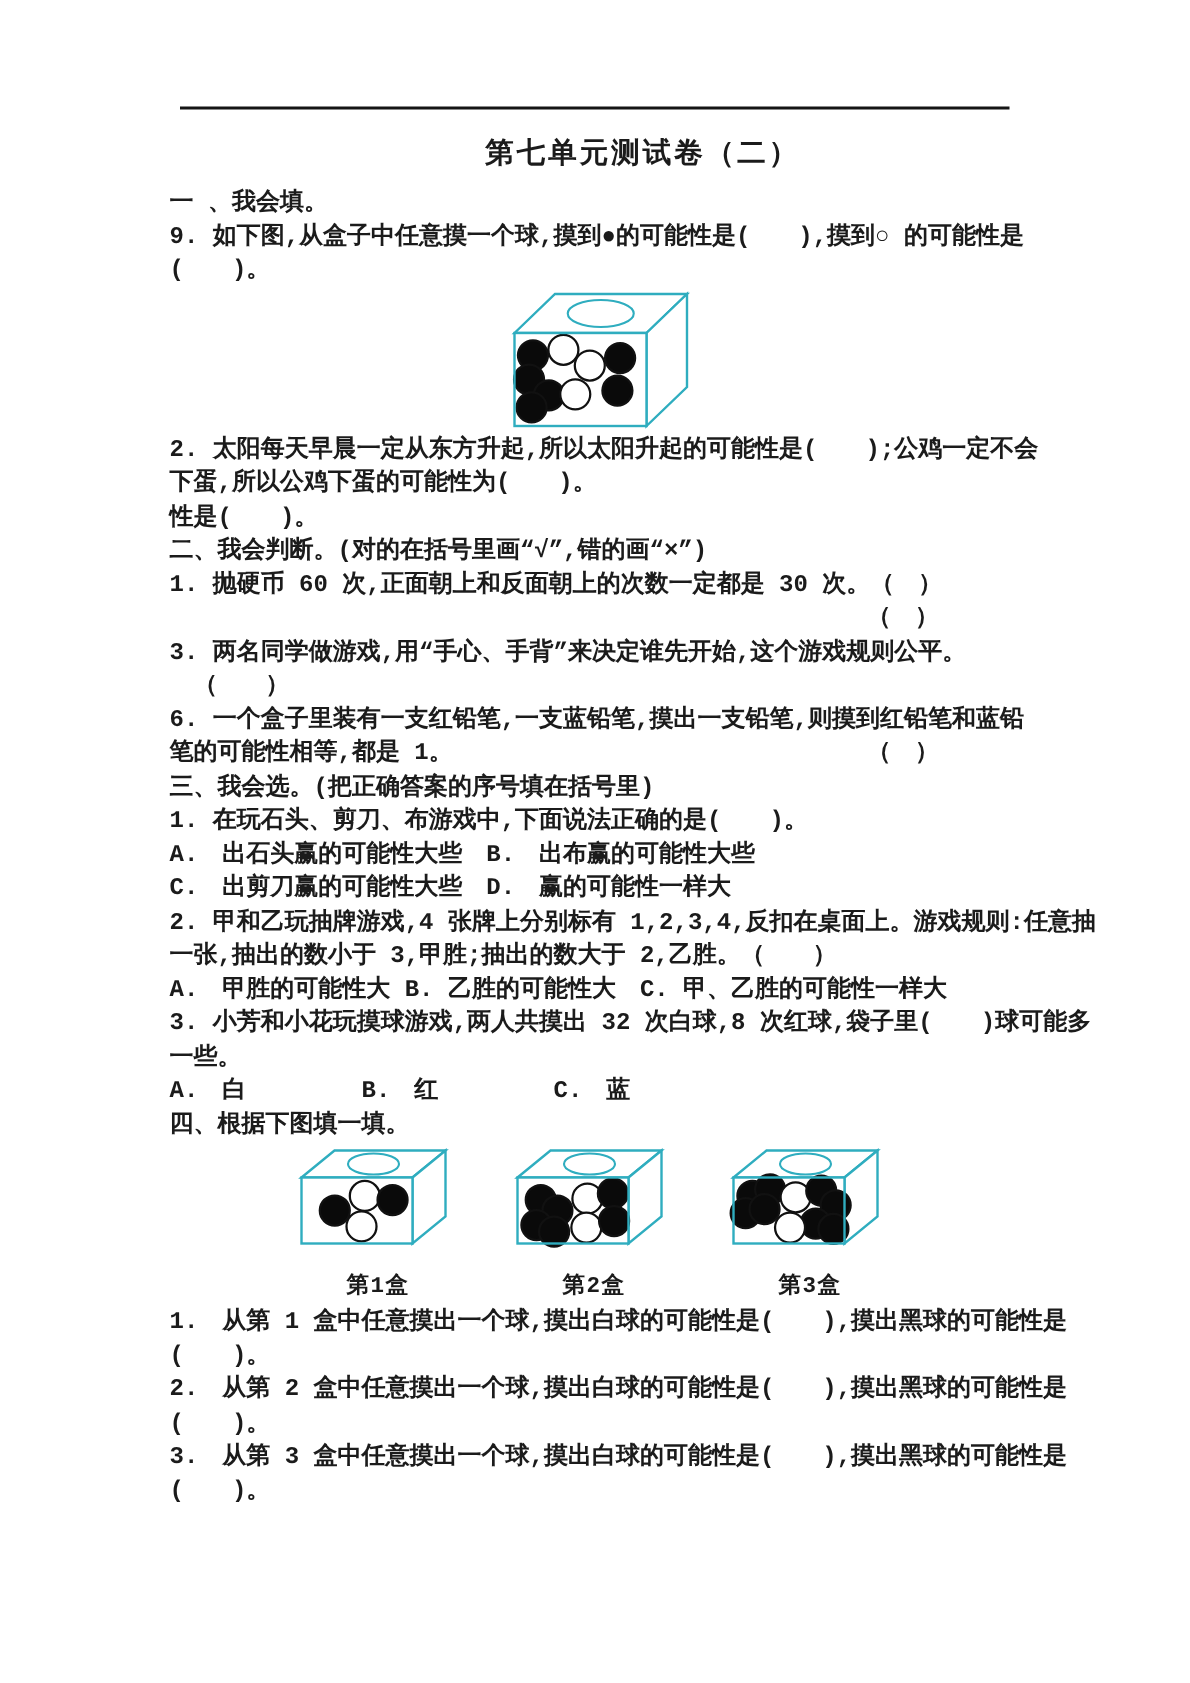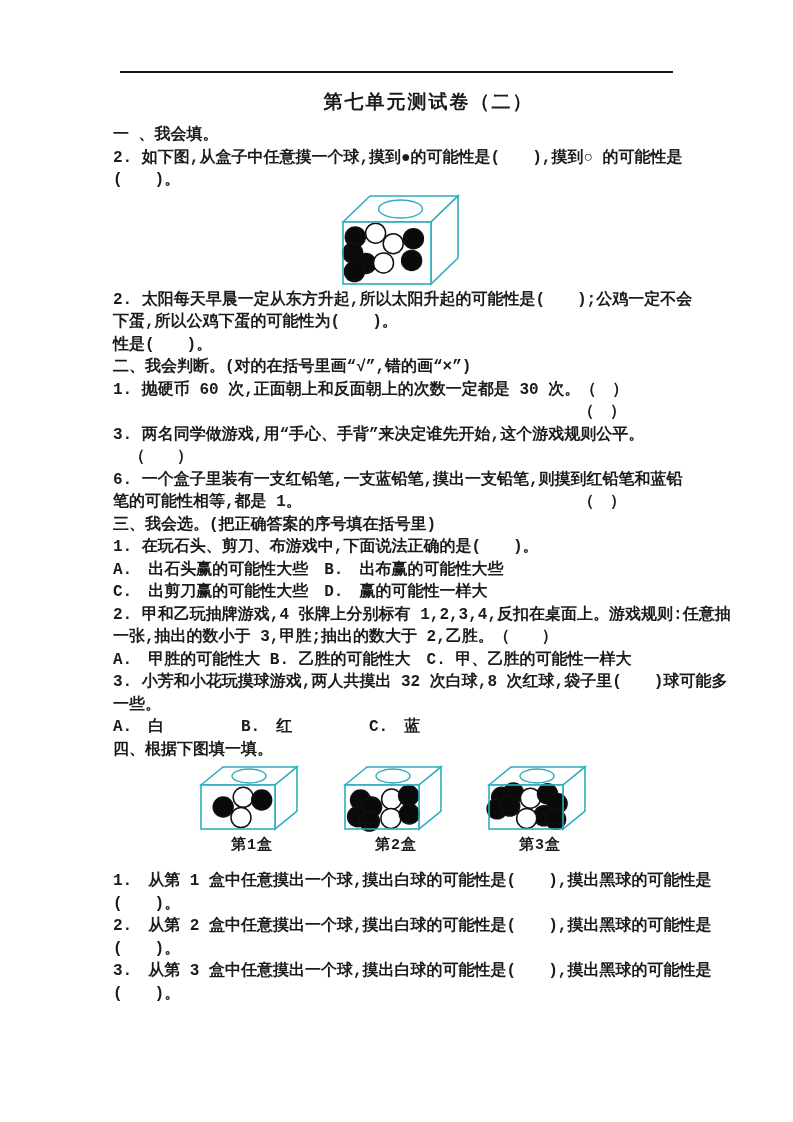"2. 如下图,从盒子中任意摸一个球,摸到●的可能性是( ),摸到○ 的可能性是" span { text: 2 -> 9 }
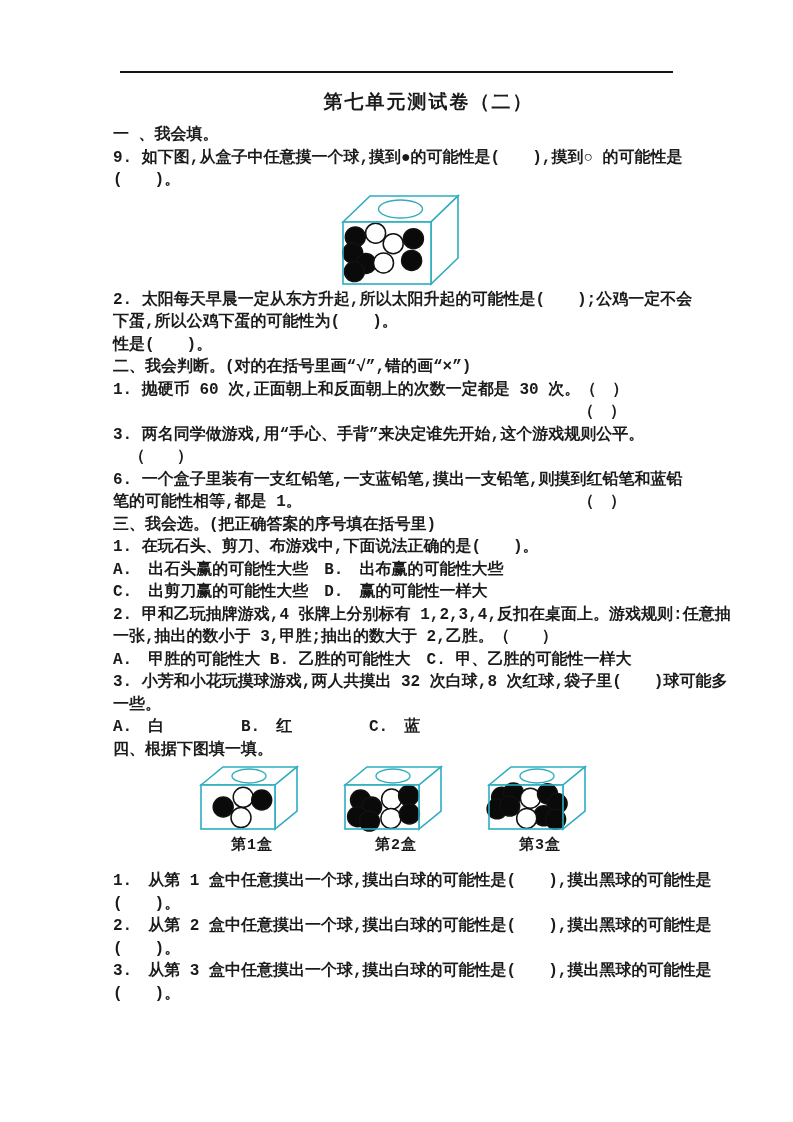"第1盒" .box-label { margin-top: 3px -> 15px }
